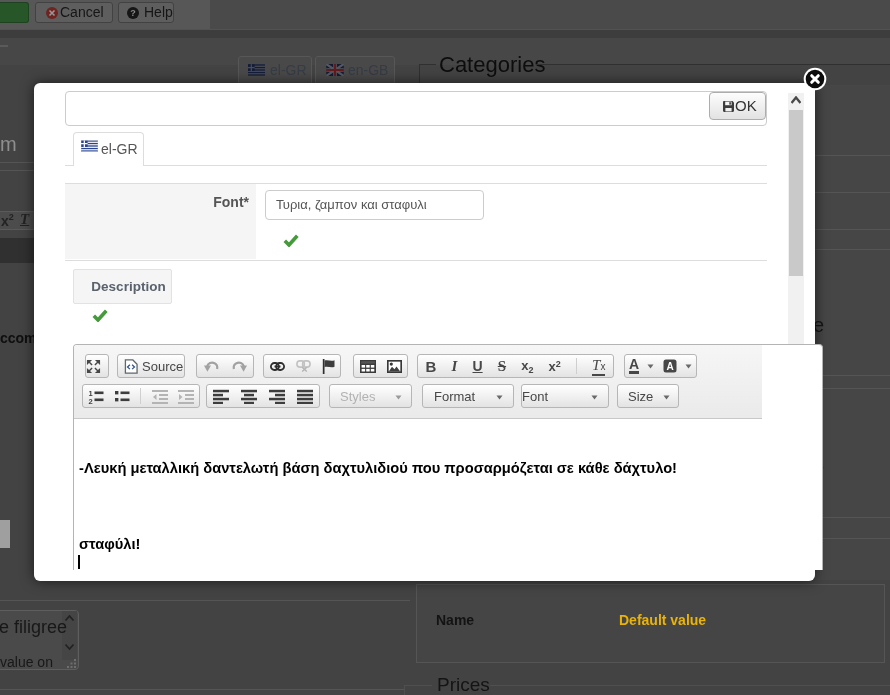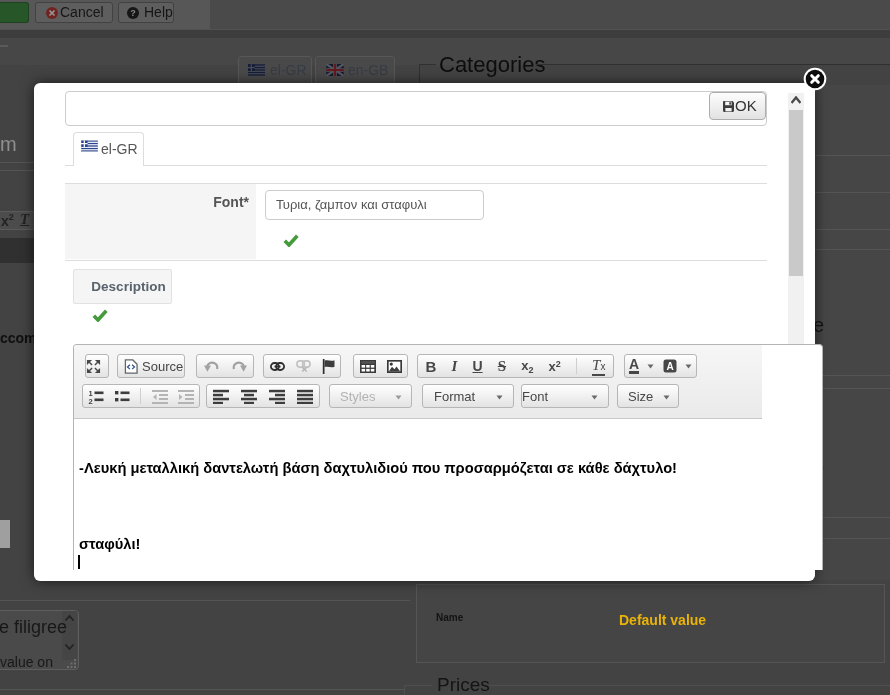"Name" div.a { font-size: 10px -> 14px }
